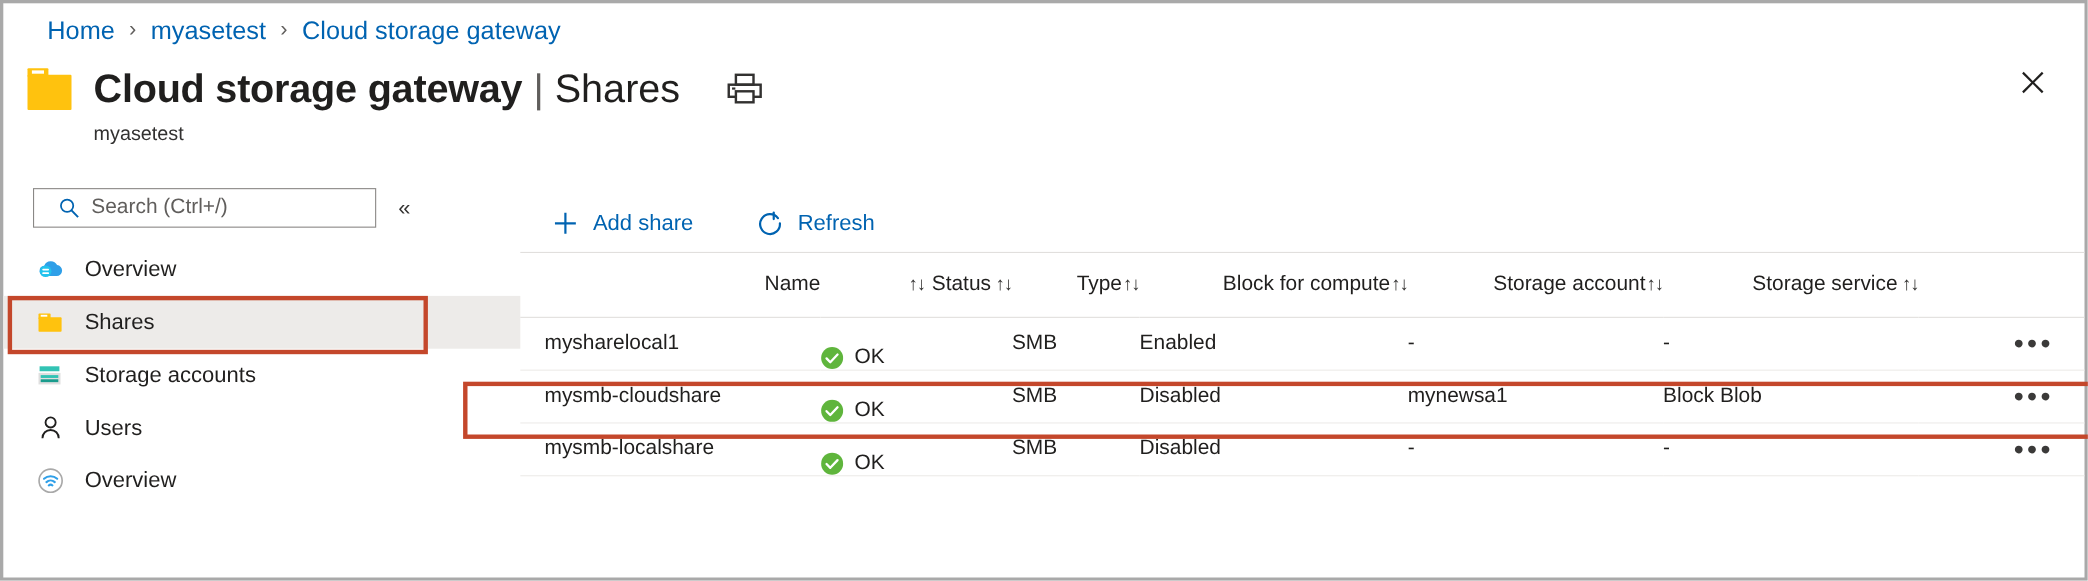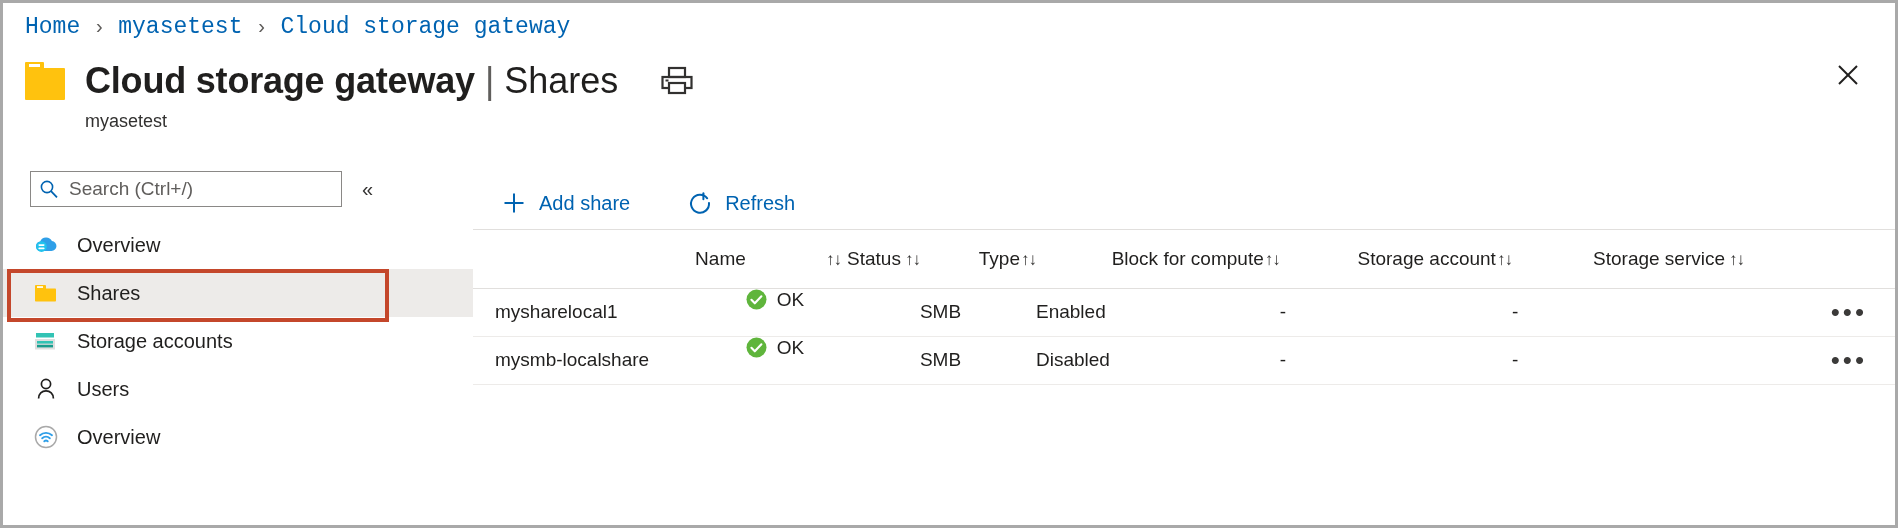"Home" #breadcrumb { font-family: Liberation Mono, monospace -> none; left: 22px -> 40px }
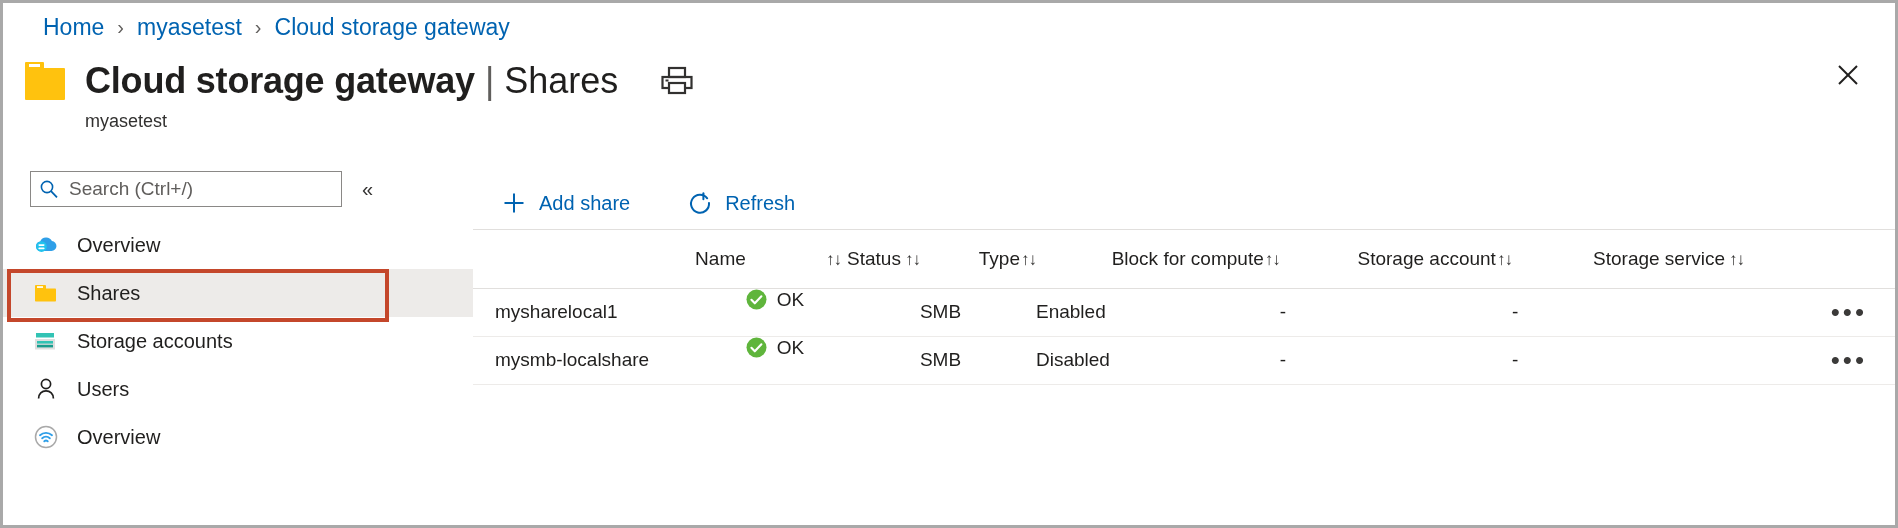"Search (Ctrl+/)" #search-box { padding: 0 4px -> 0 18px }
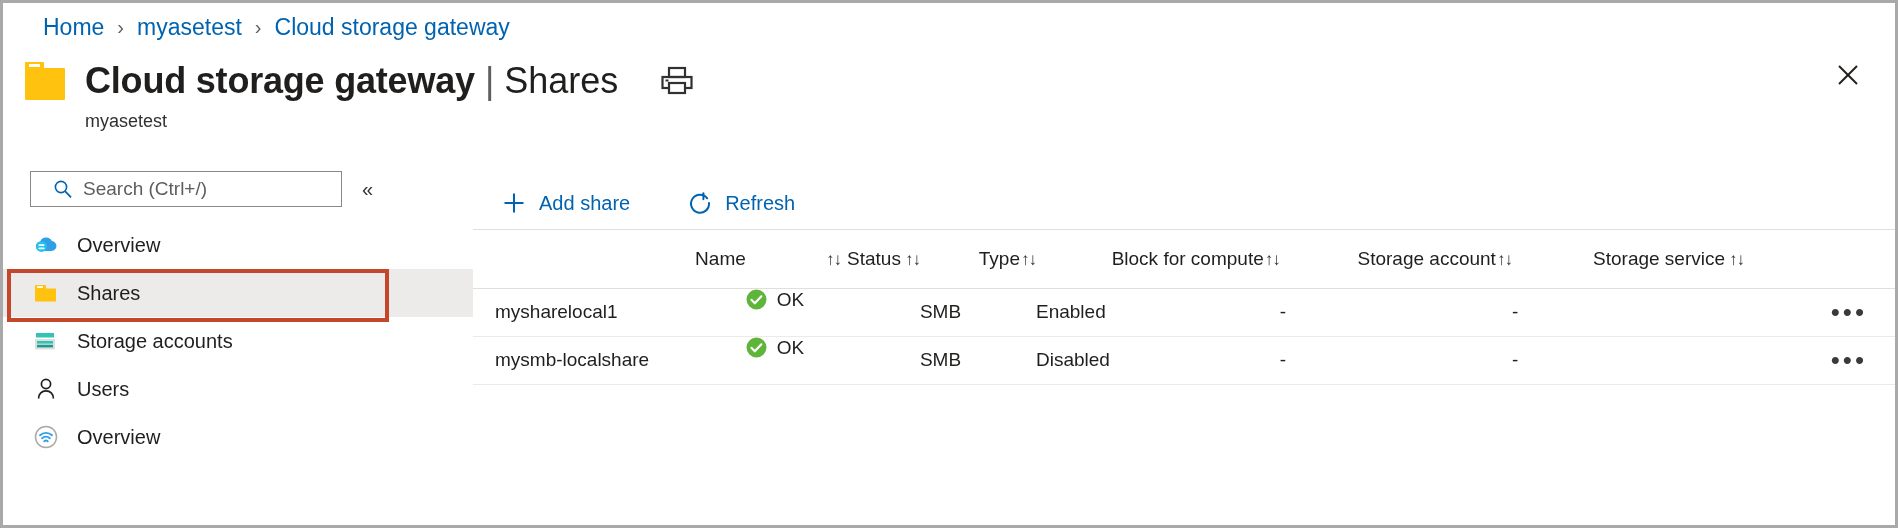"OK" .status-cell { align-items: flex-start -> flex-end }
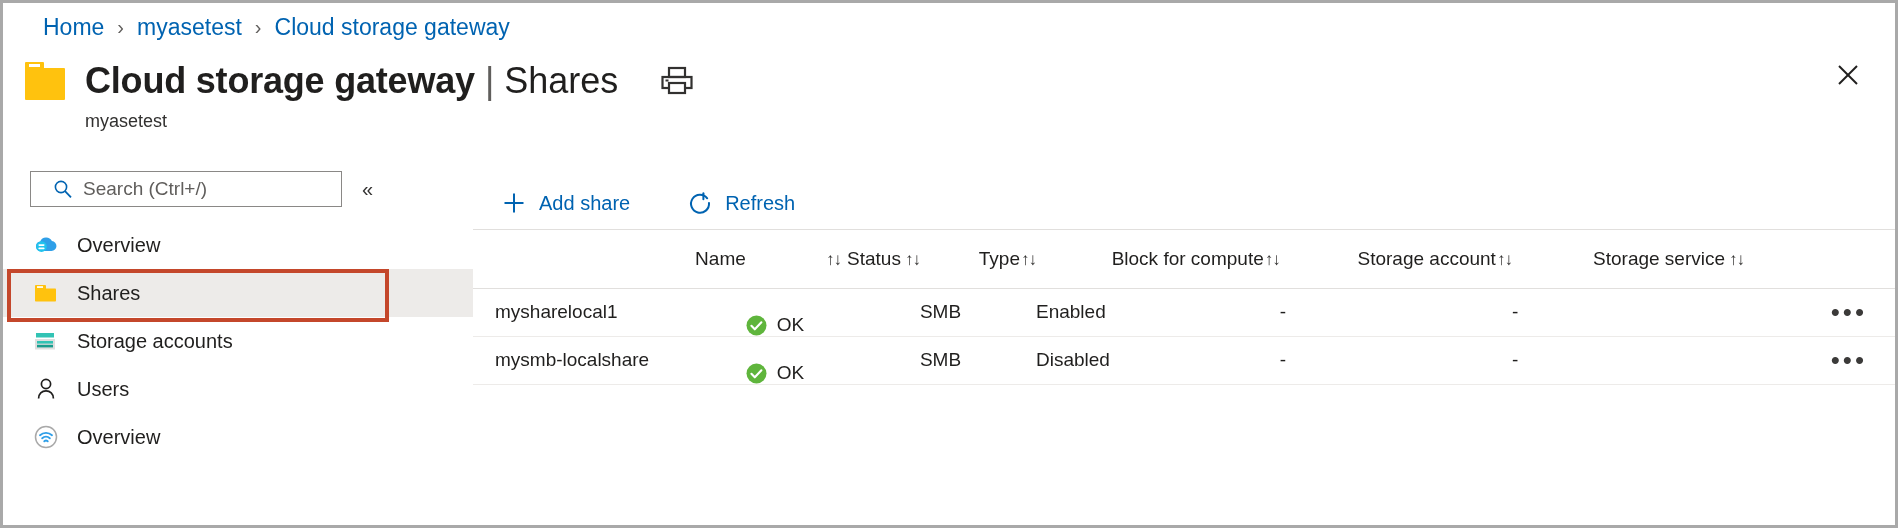"mysmb-cloudshare" tr { html: none -> <tr> <td>mysmb-cloudshare</td> <td> <span> <span> <svg> <circle></circle> <path></path> </svg> </span> <span>OK</span> </span> </td> <td>SMB</td> <td>Disabled</td> <td>mynewsa1</td> <td>Block Blob</td> <td> <span>•••</span> <span></span> </td> </tr> }
